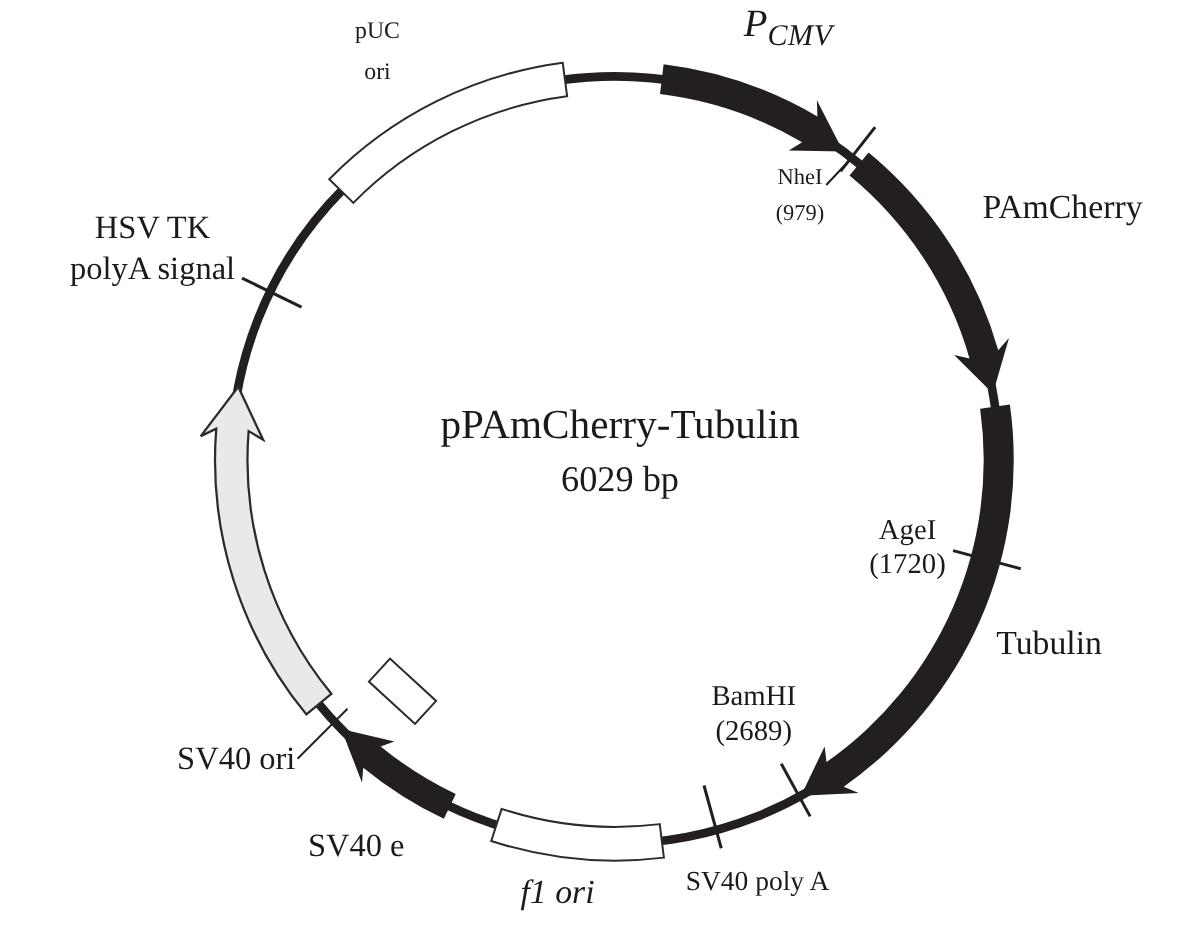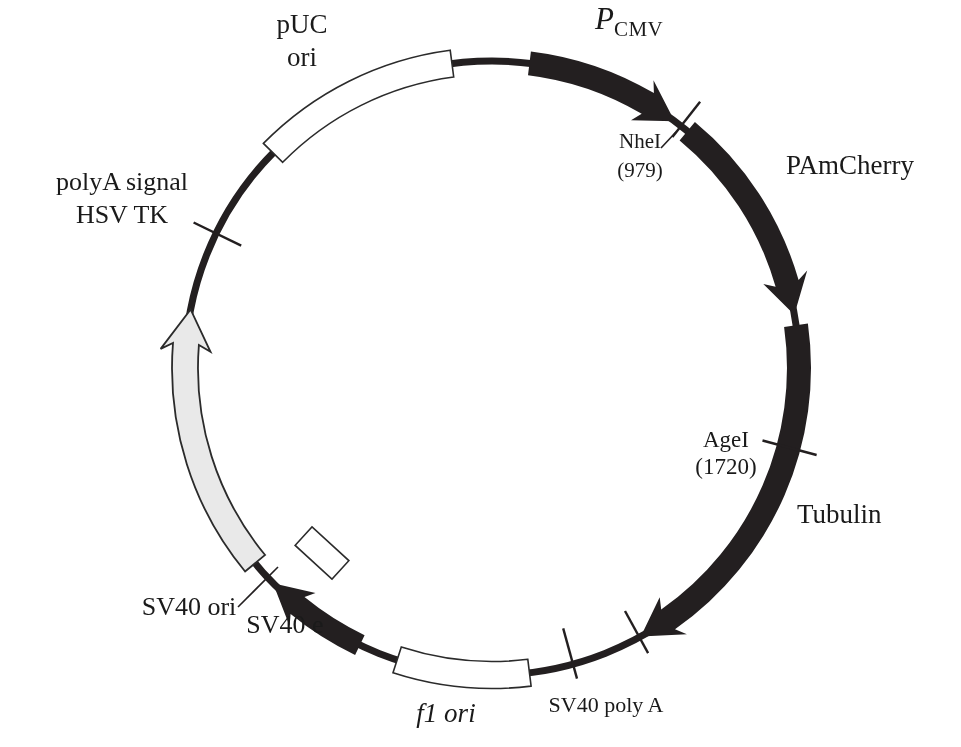"pUC" #lbl-puc { font-size: 27px -> 19px }
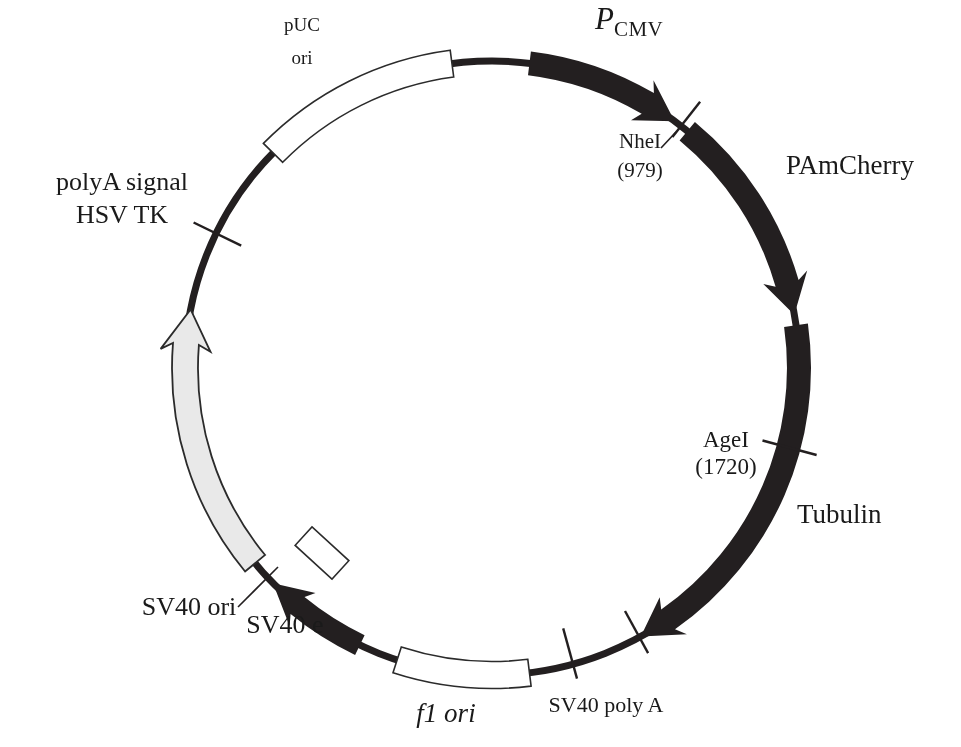"CMV" #lbl-pcmv .subtxt { font-size: 21px -> 24px; font-style: none -> italic }
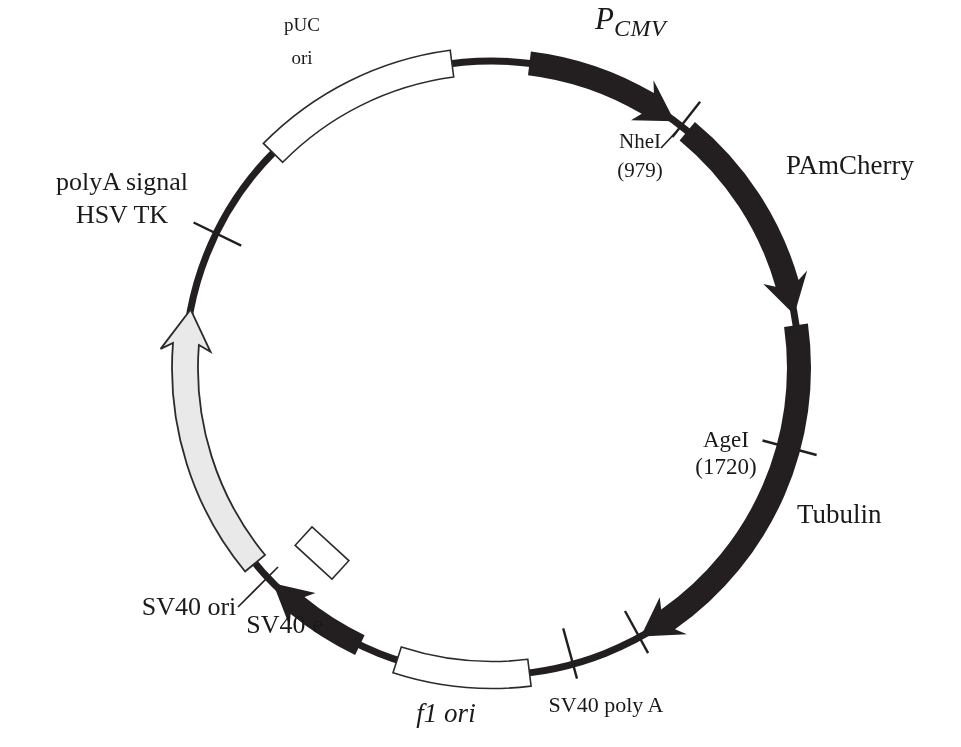"NheI" #lbl-nhei { font-size: 21px -> 18px }
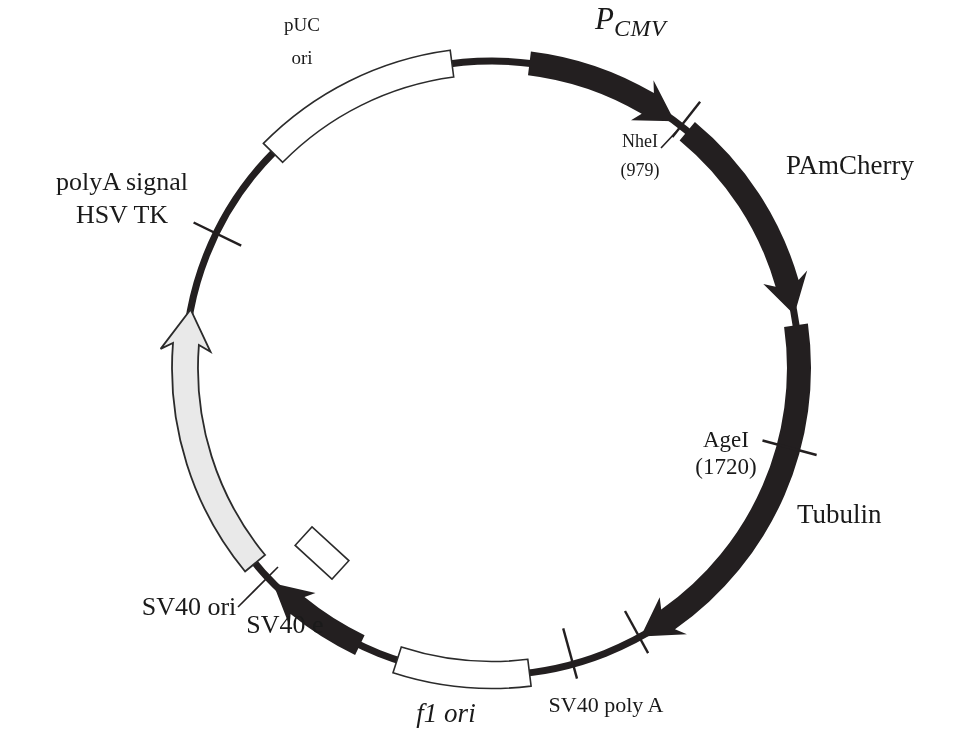"polyA signal" div { order: before "HSV TK" -> after "HSV TK" }
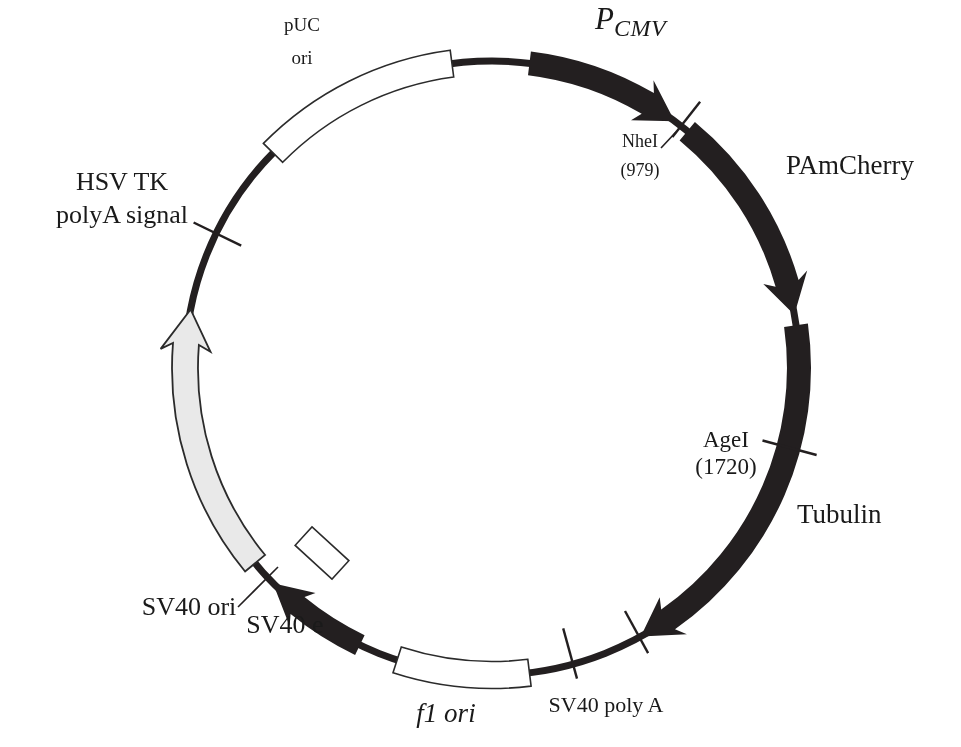"pPAmCherry-Tubulin" div.lbl { html: none -> <div> <div>pPAmCherry-Tubulin</div> <div>6029 bp</div> </div> }
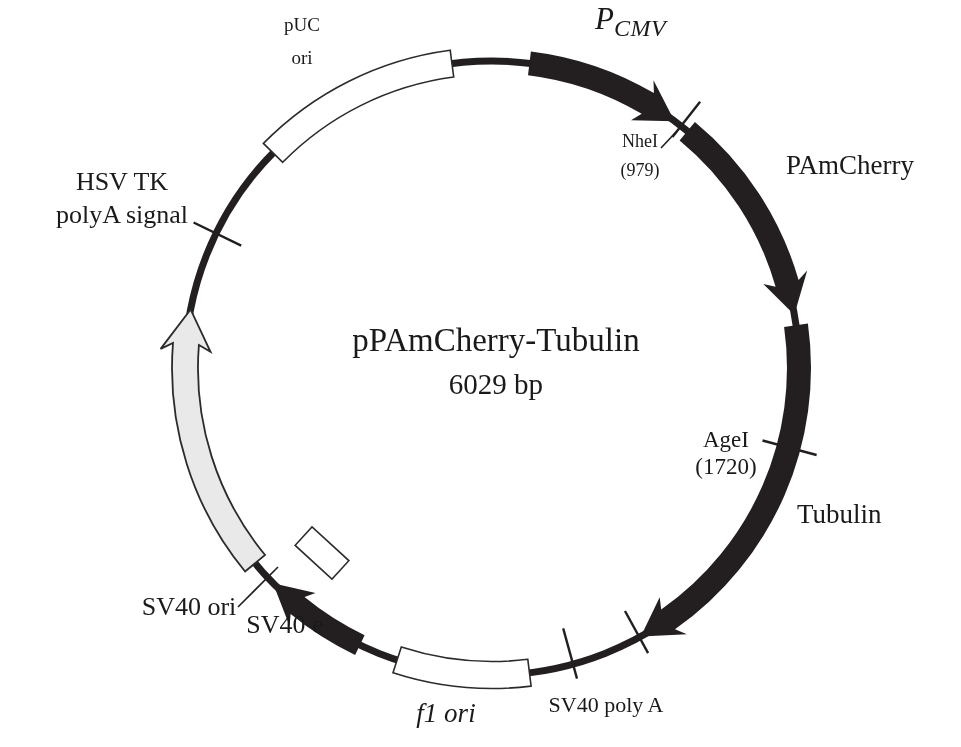"AgeI" #lbl-agei { top: 426px -> 410px }
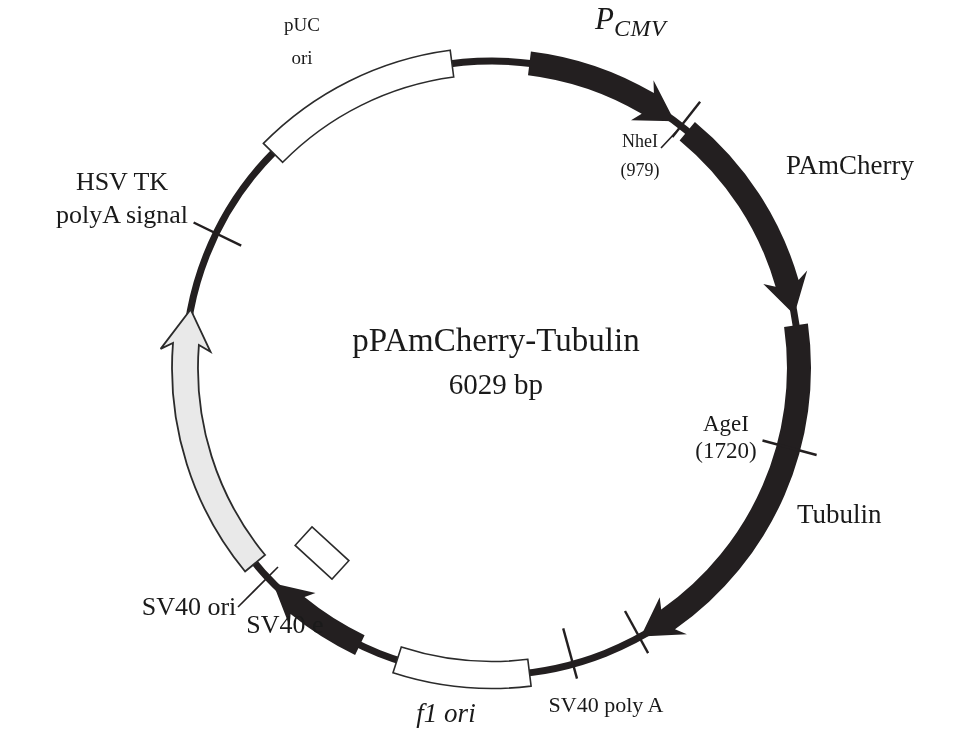"BamHI" div.lbl { html: none -> <div> <div>BamHI</div> <div>(2689)</div> </div> }
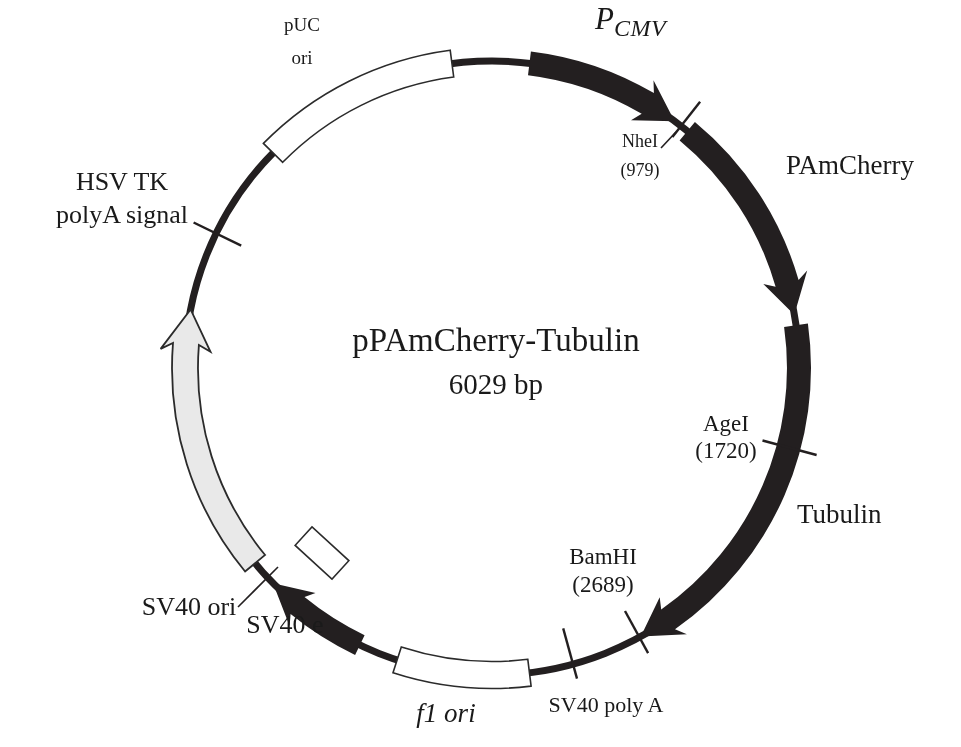"SV40 e" #lbl-sv40e { top: 608px -> 660px }
